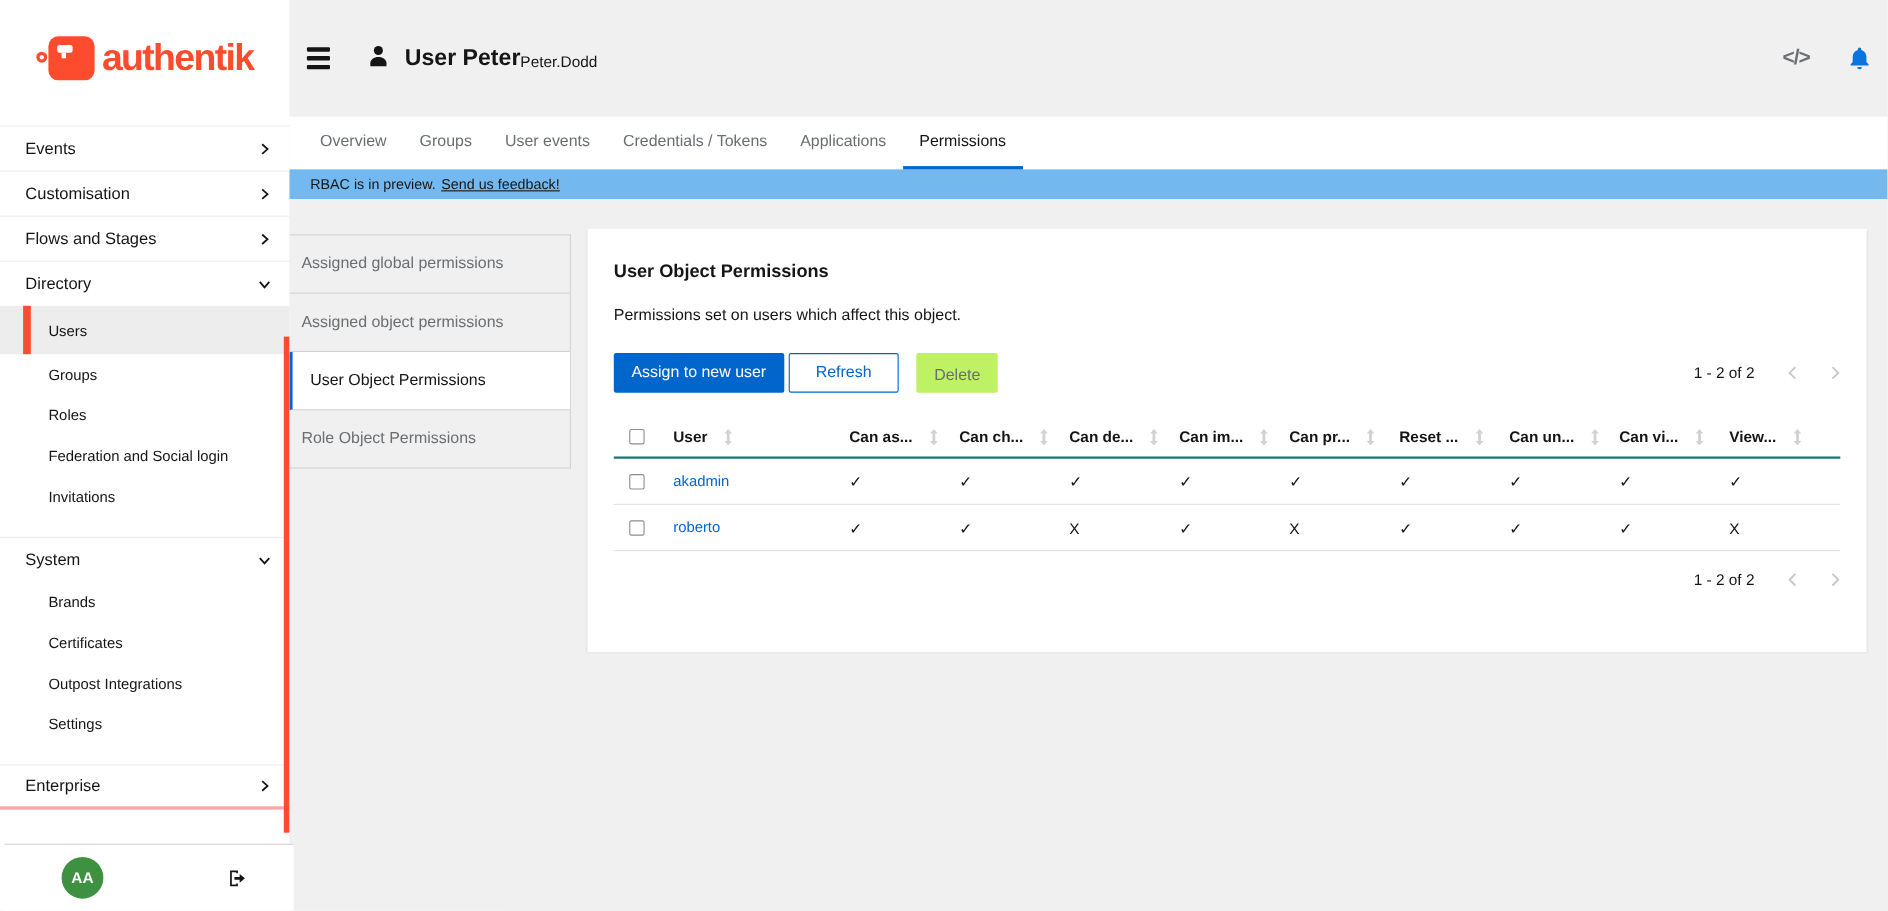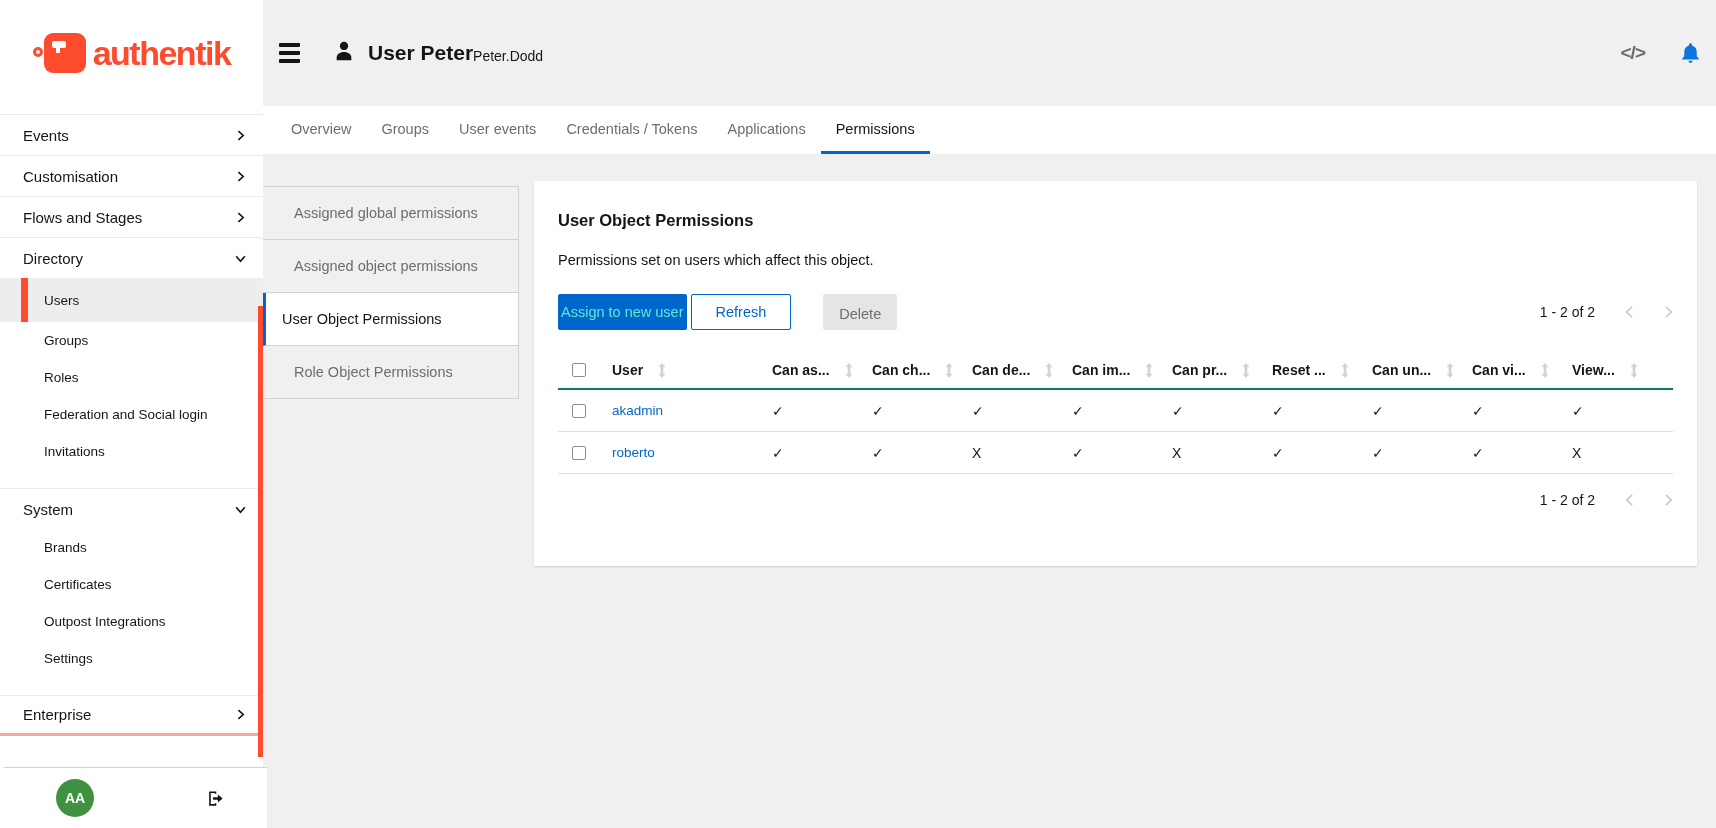"RBAC is in preview." div.banner { html: none -> <div> <span>RBAC is in preview.</span> <a>Send us feedback!</a> </div> }
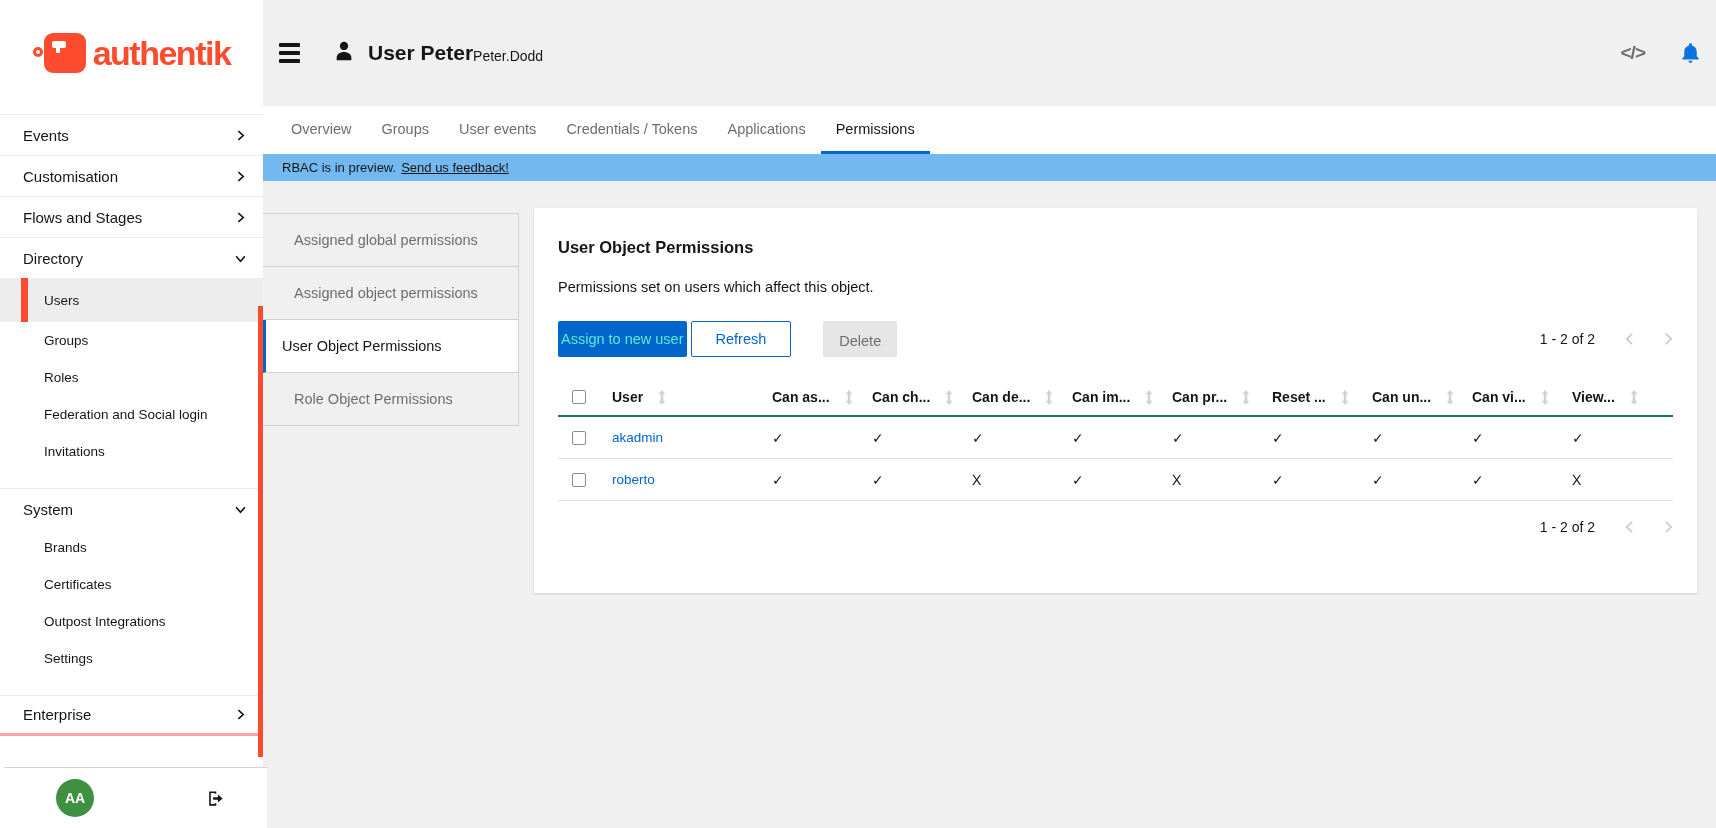"Assigned global permissions" .vtab { padding-left: 31px -> 11px }
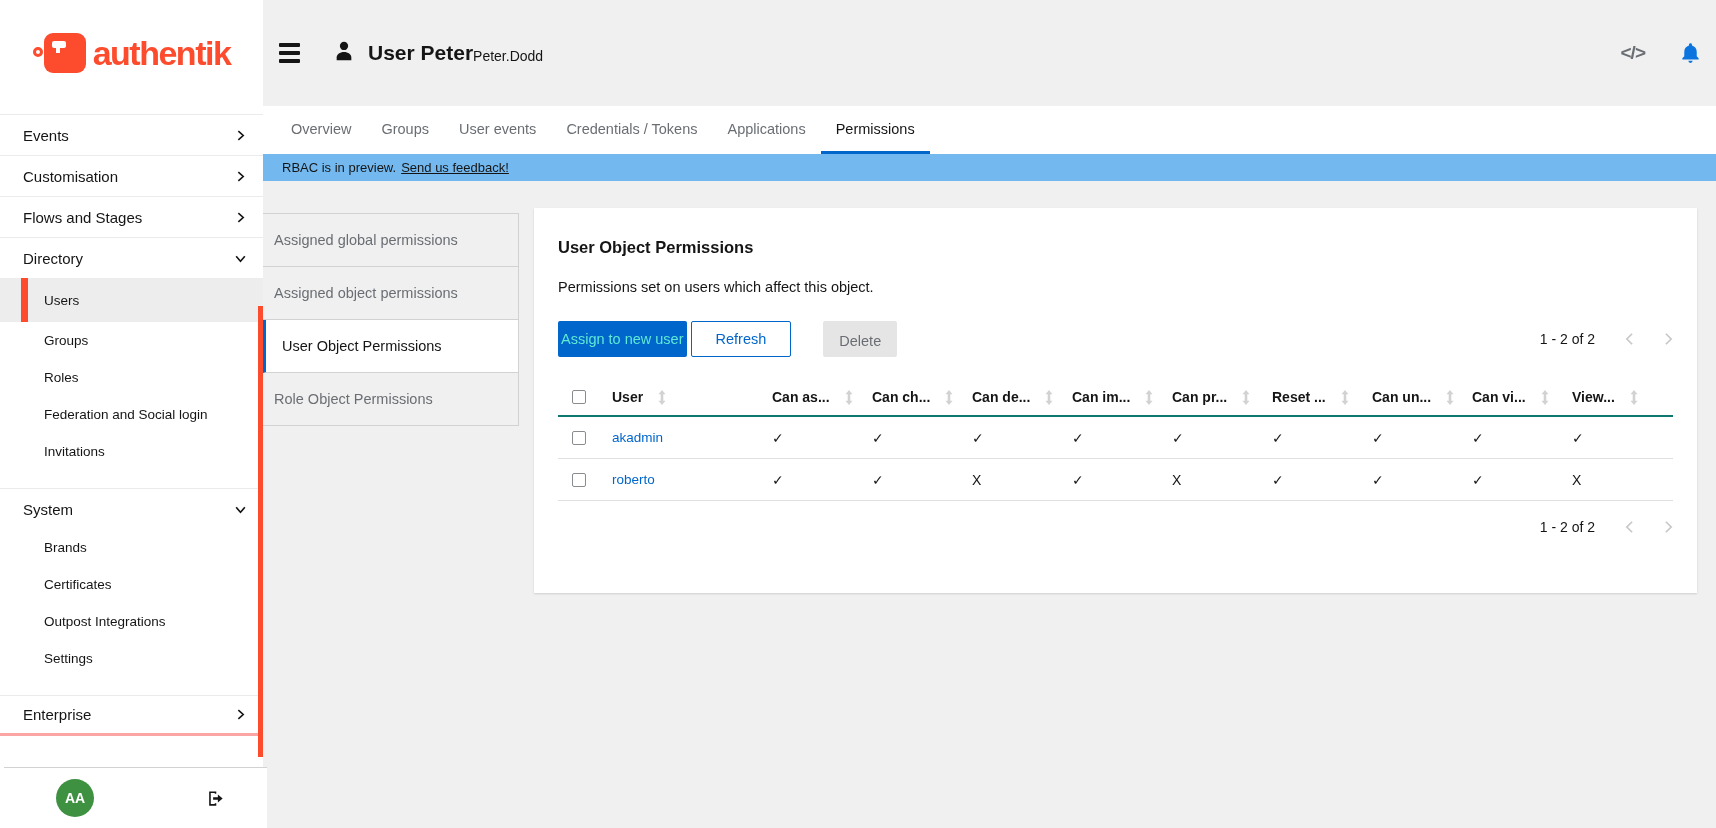"Assign to new user" .btn-primary { color: #5eead4 -> #ffffff; padding: 0 3px -> 0 16px }
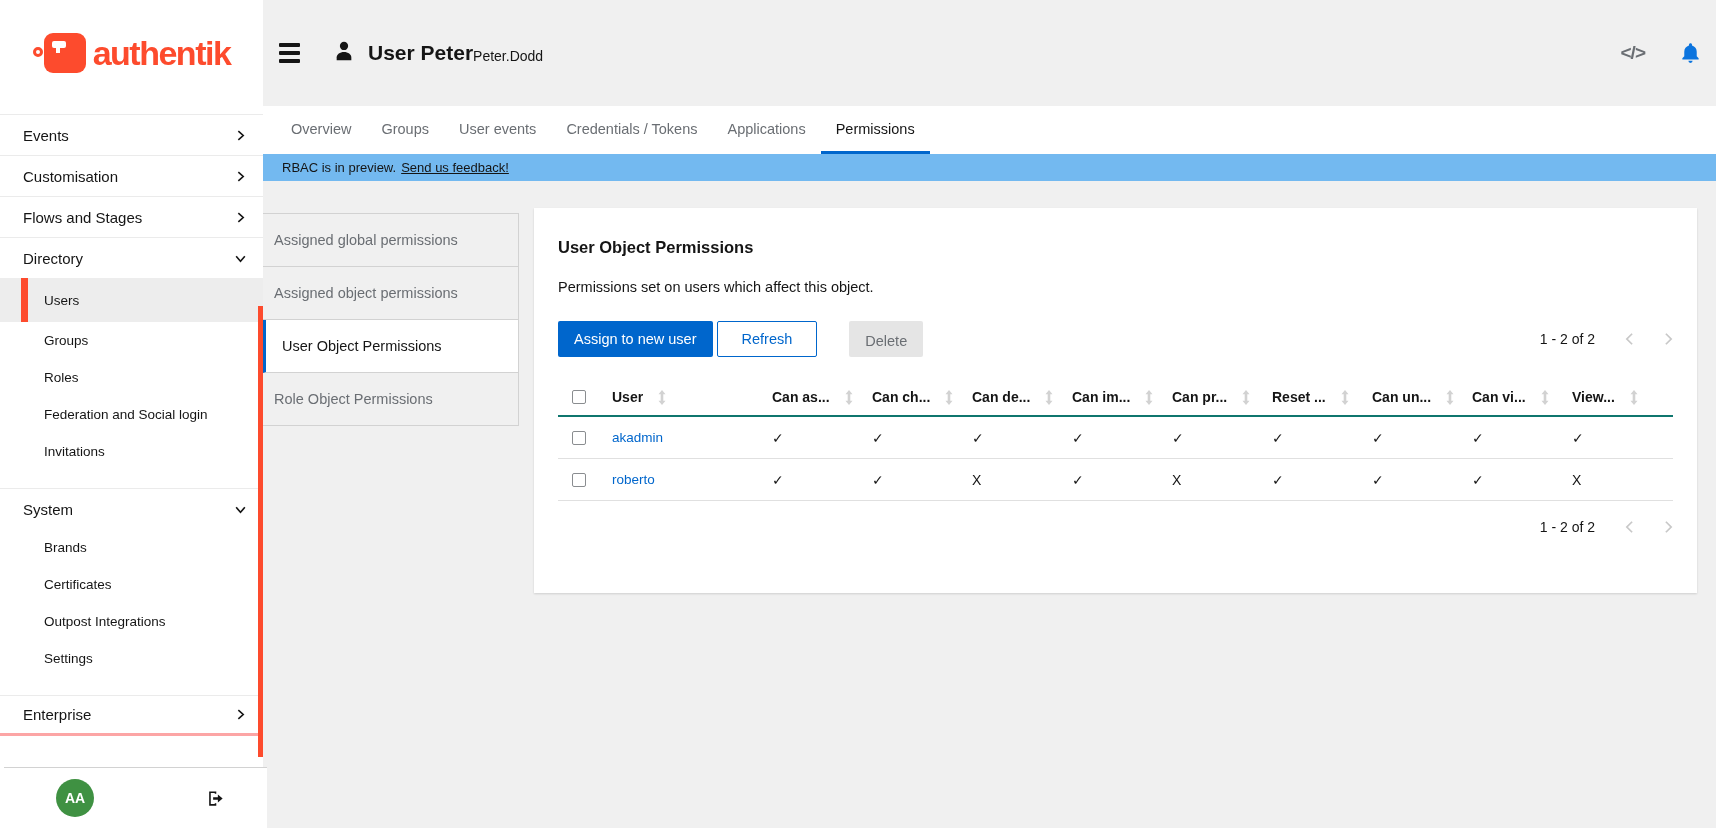"Delete" .btn-disabled { background: #e5e5e5 -> #bef264; margin-left: 32px -> 16px }
